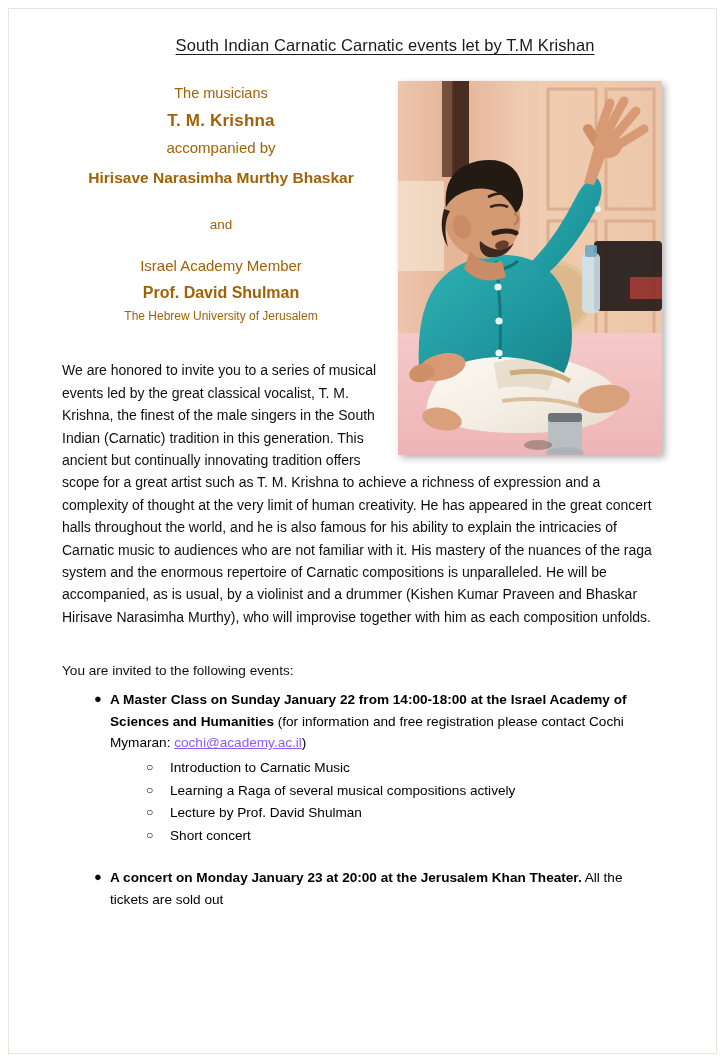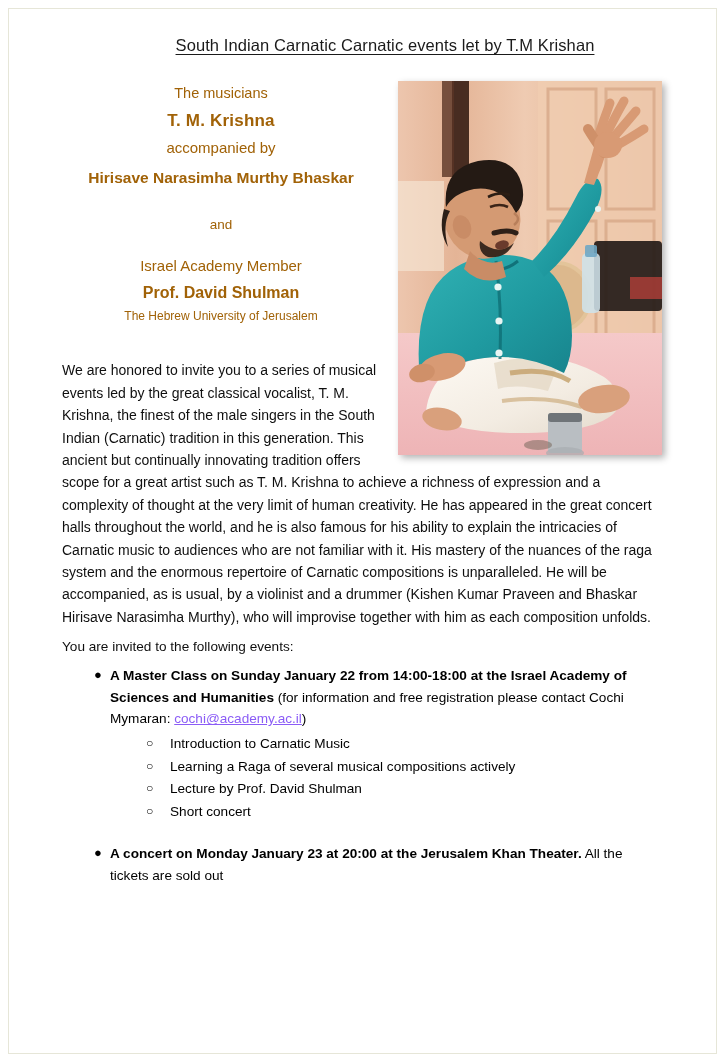"You are invited to the" .invite-line { margin-top: 8px -> 32px }
